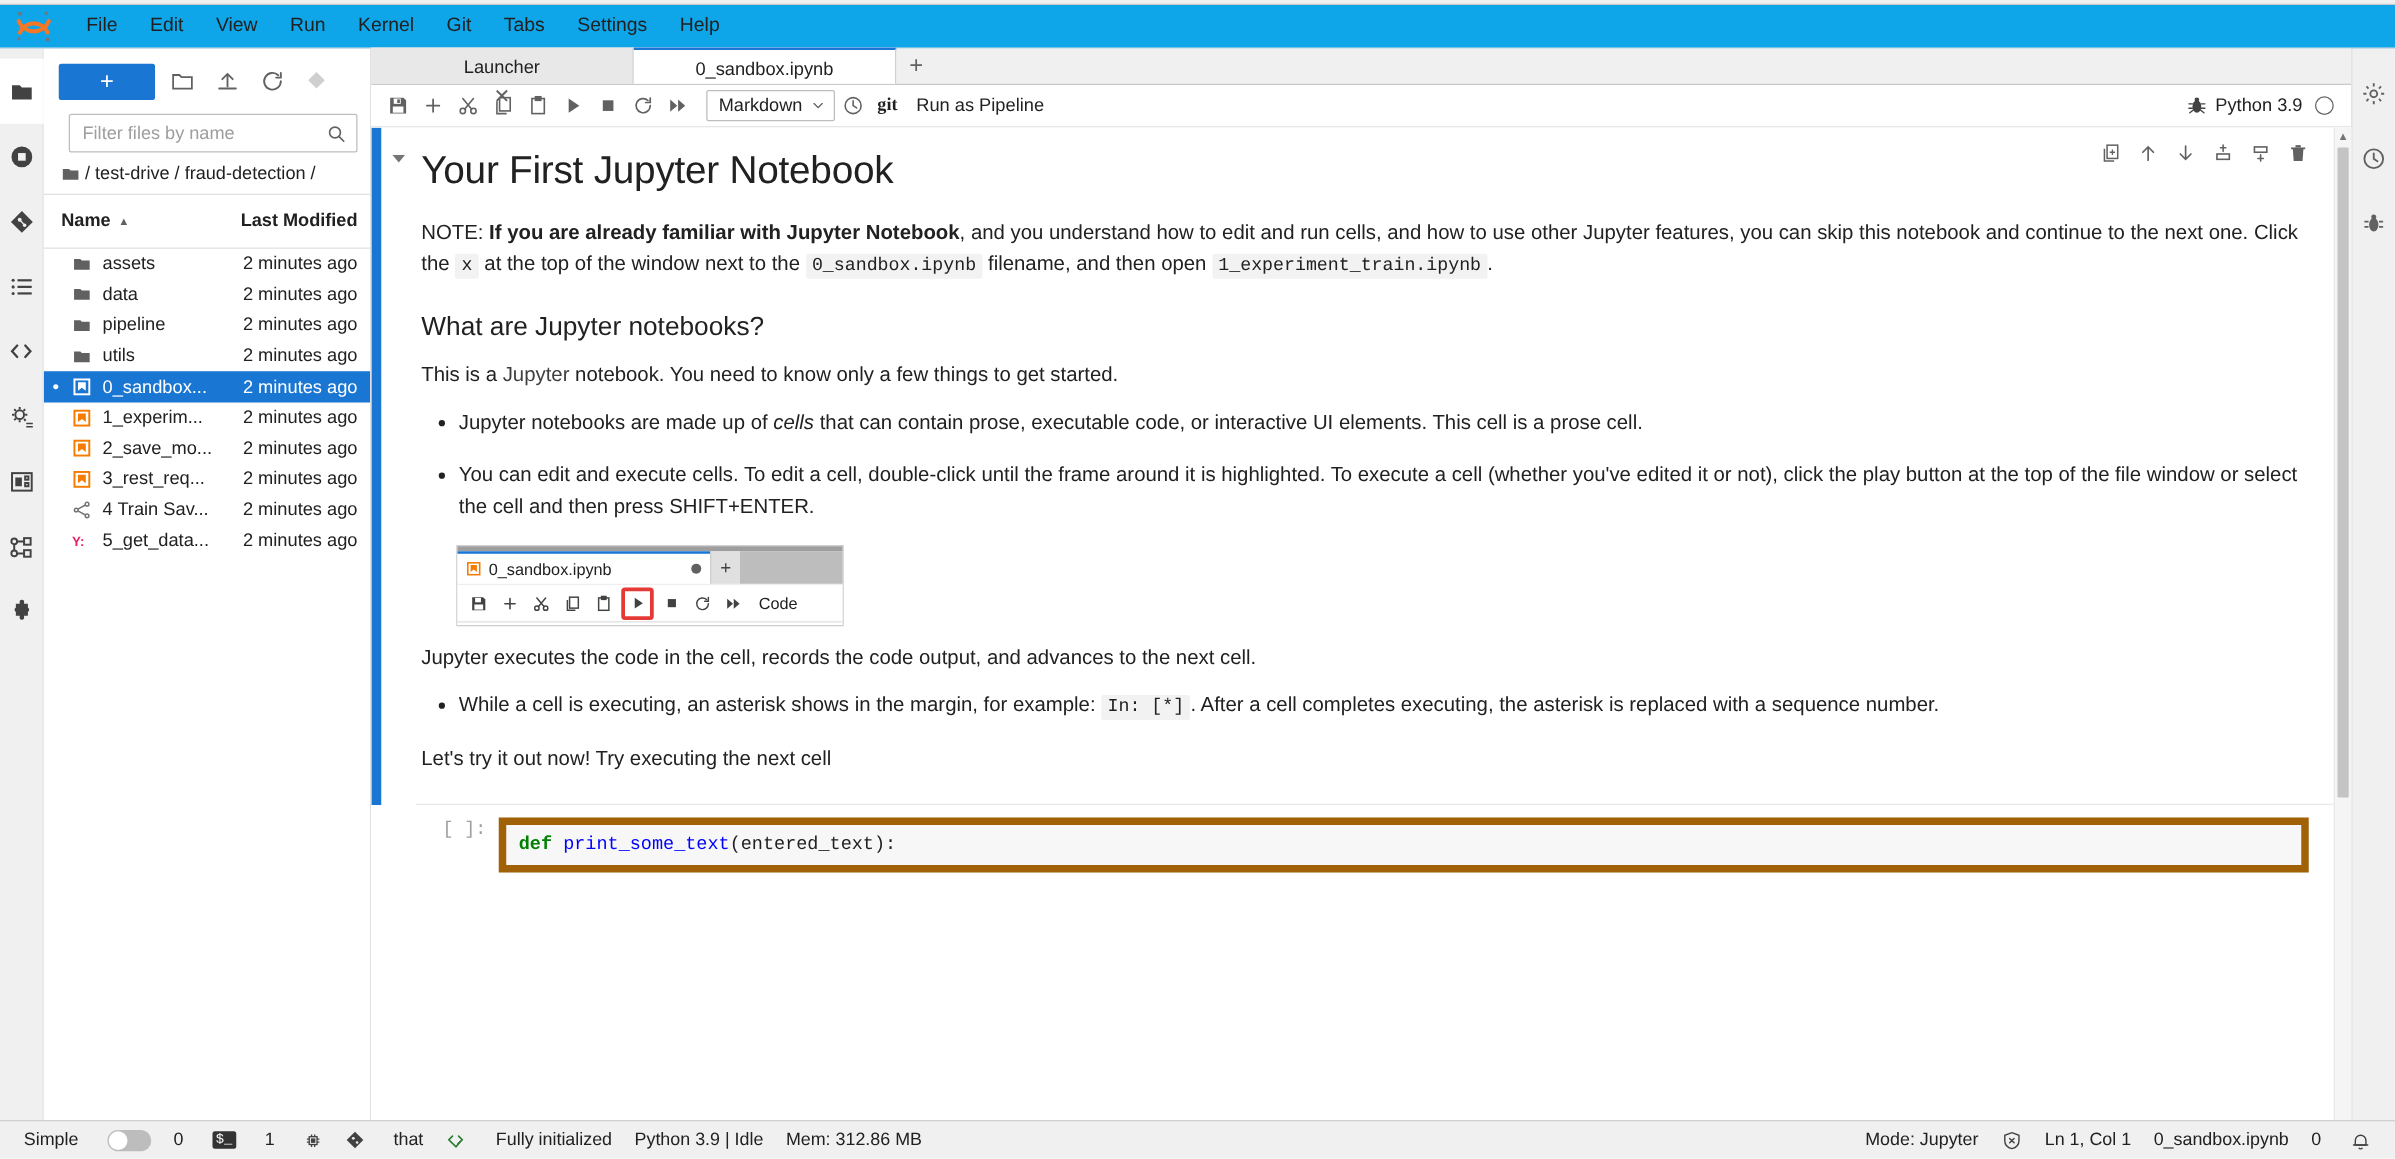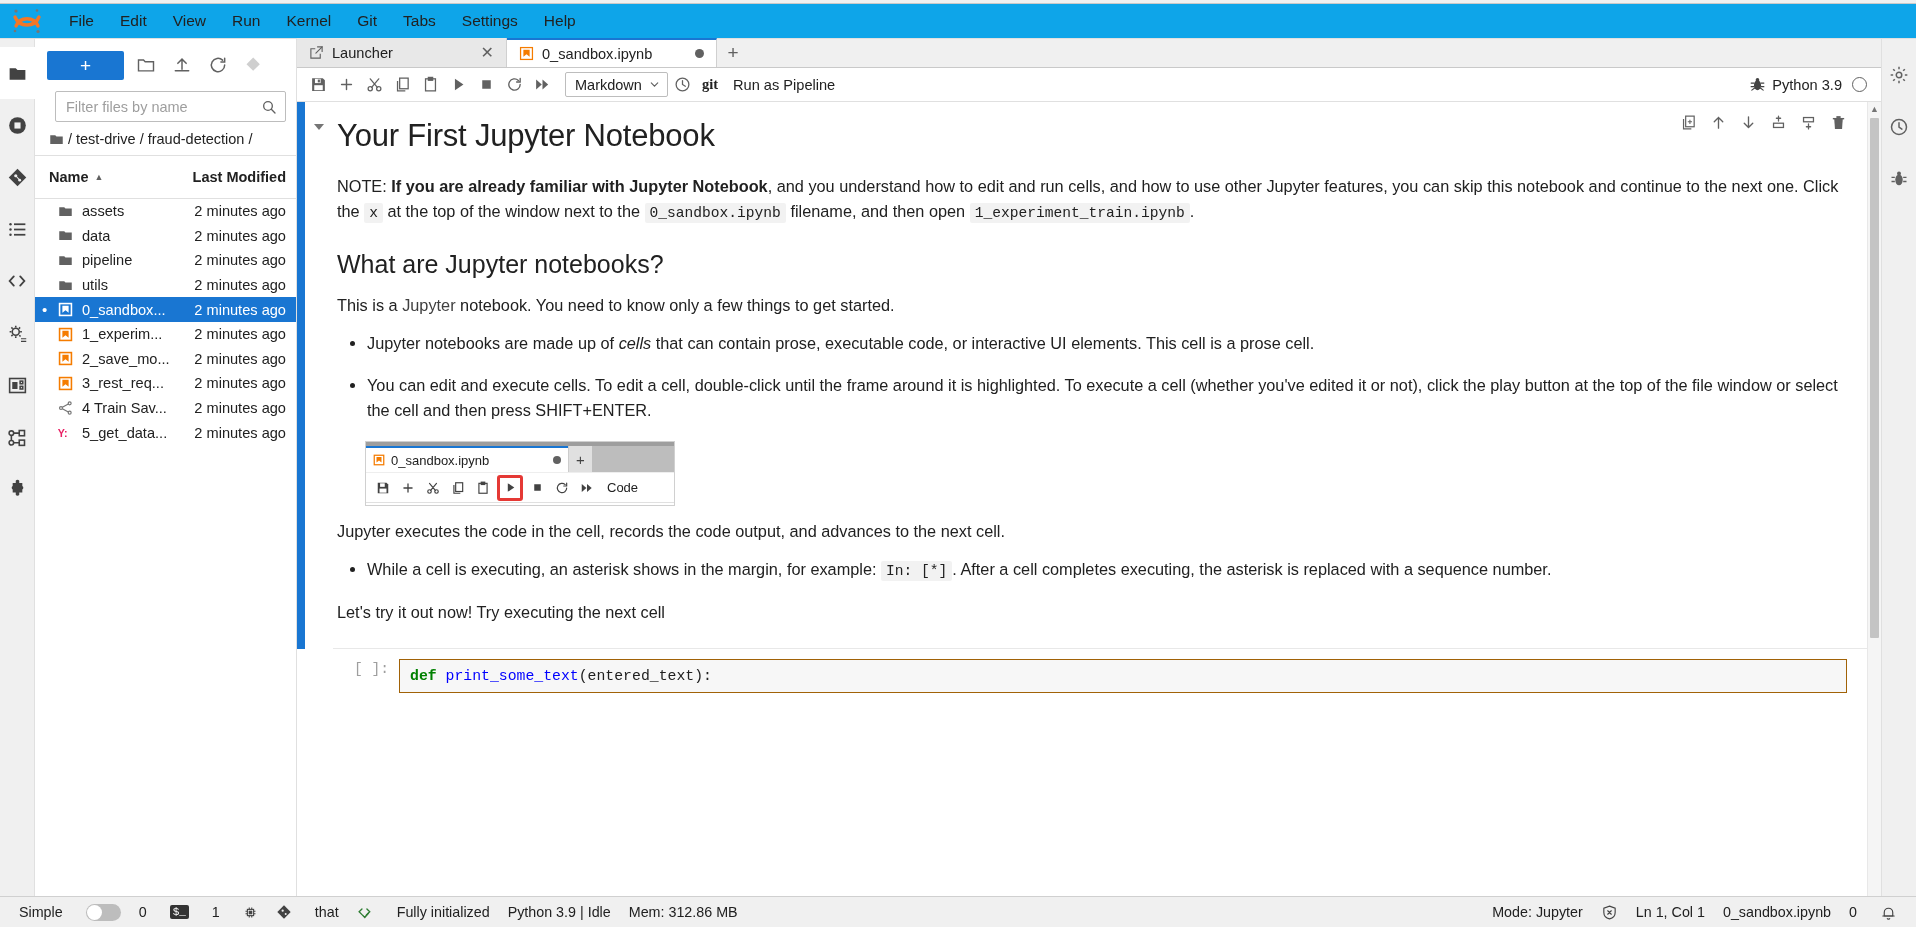"Launcher" .tab { flex-direction: none -> column }
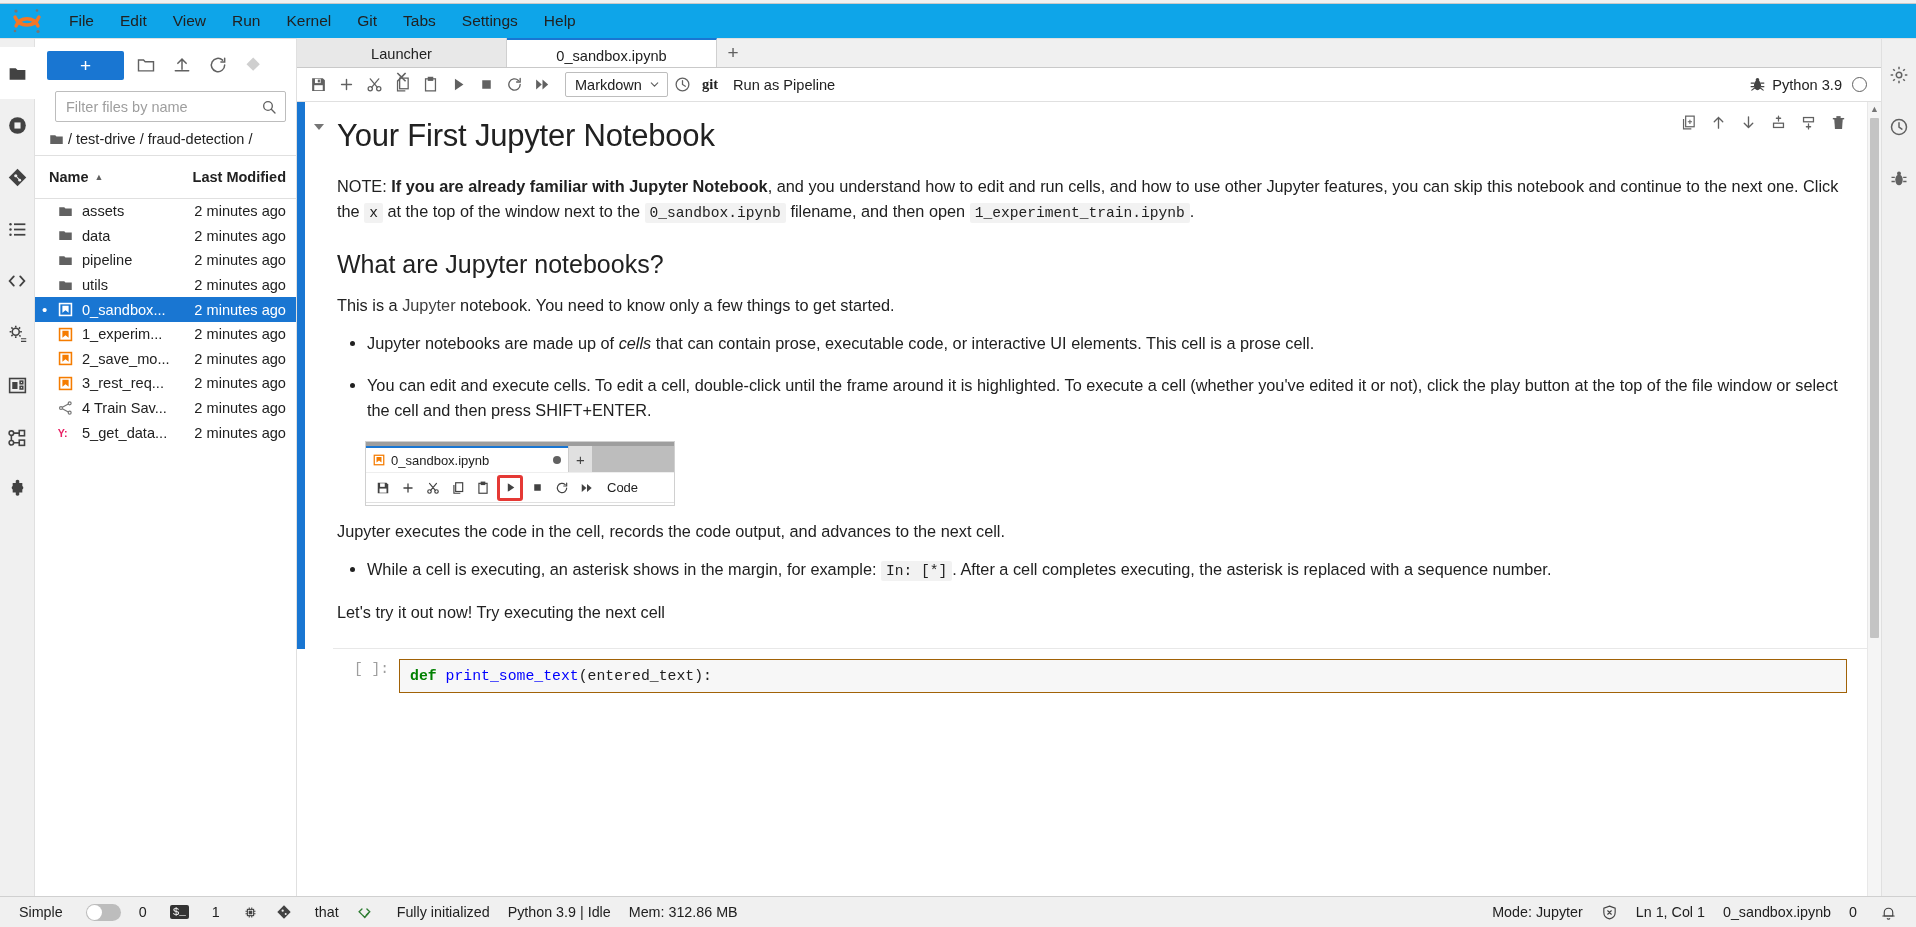"What are Jupyter notebooks?" h2.nb { font-size: 25px -> 21px }
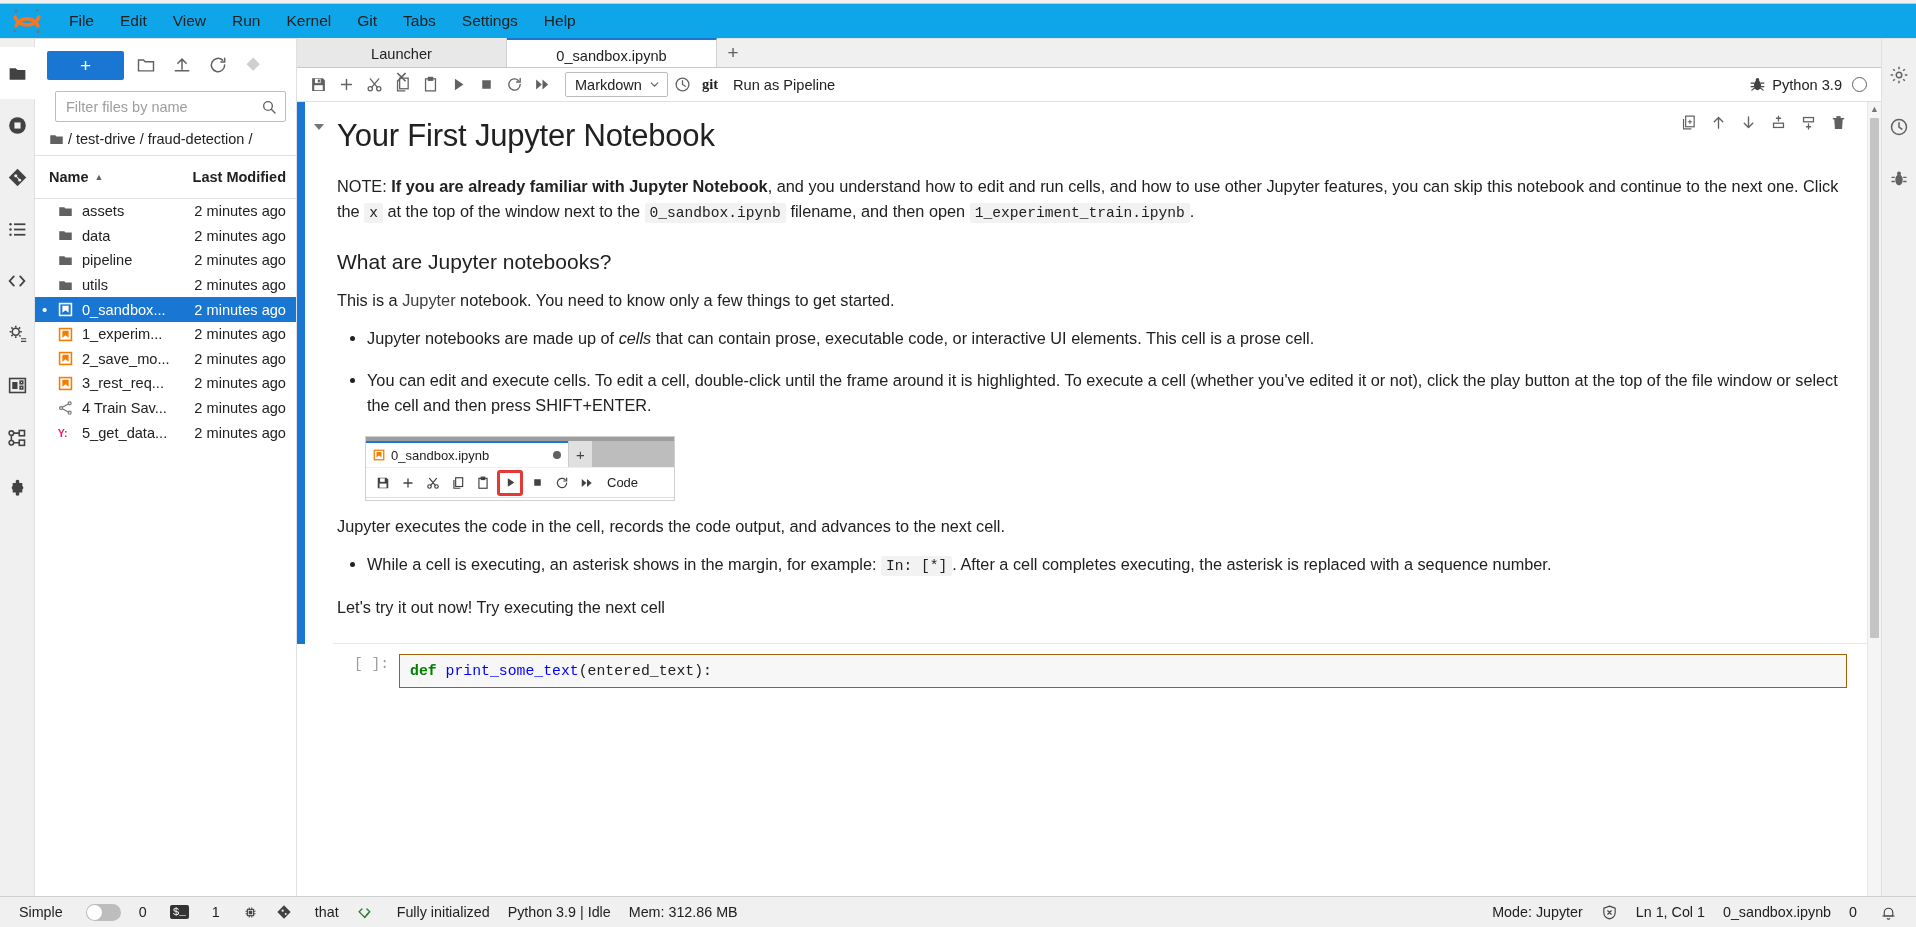"def print_some_text(entered_text):" .codebox { border: 1px solid #a16207 -> 6px solid #a16207 }
